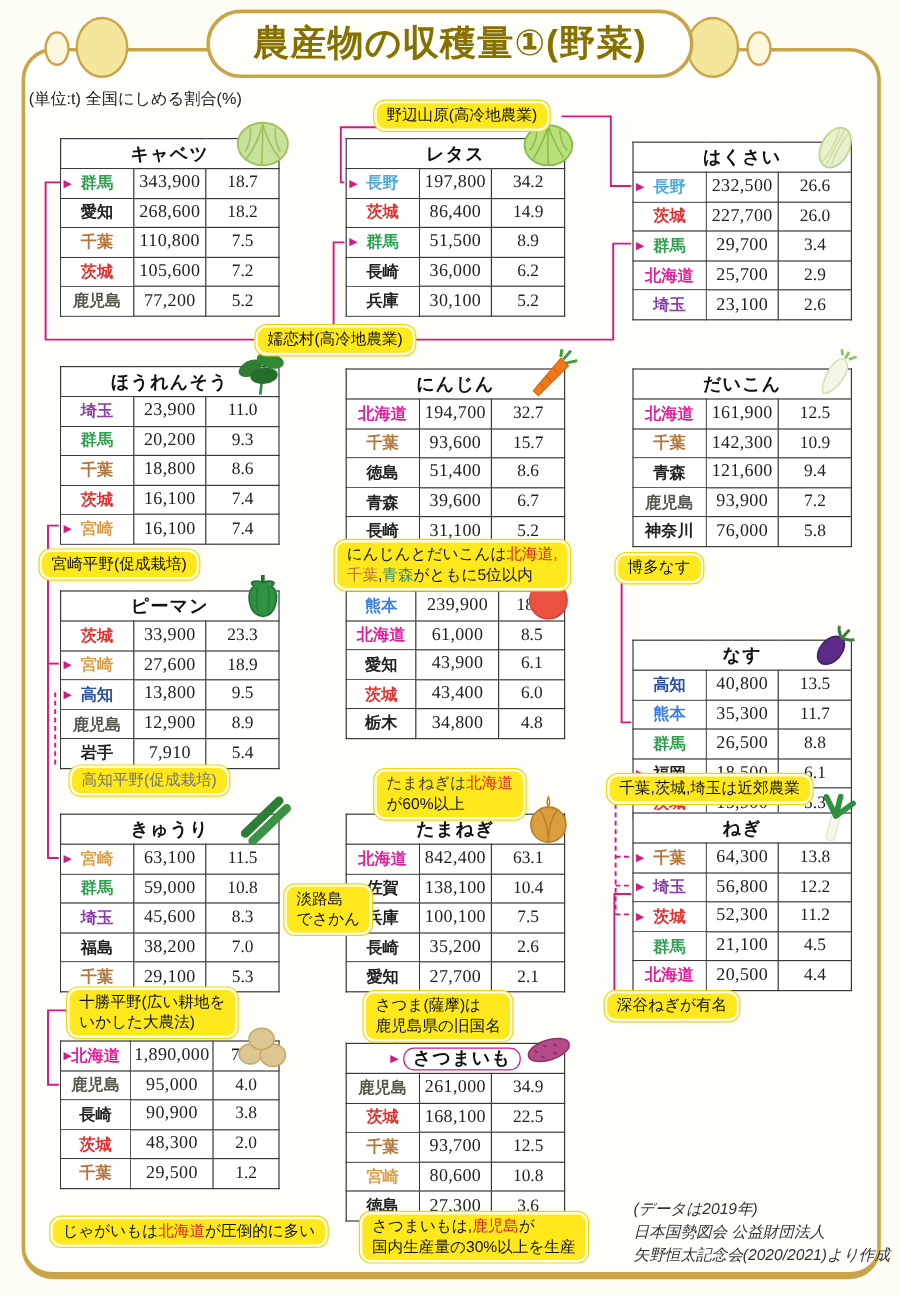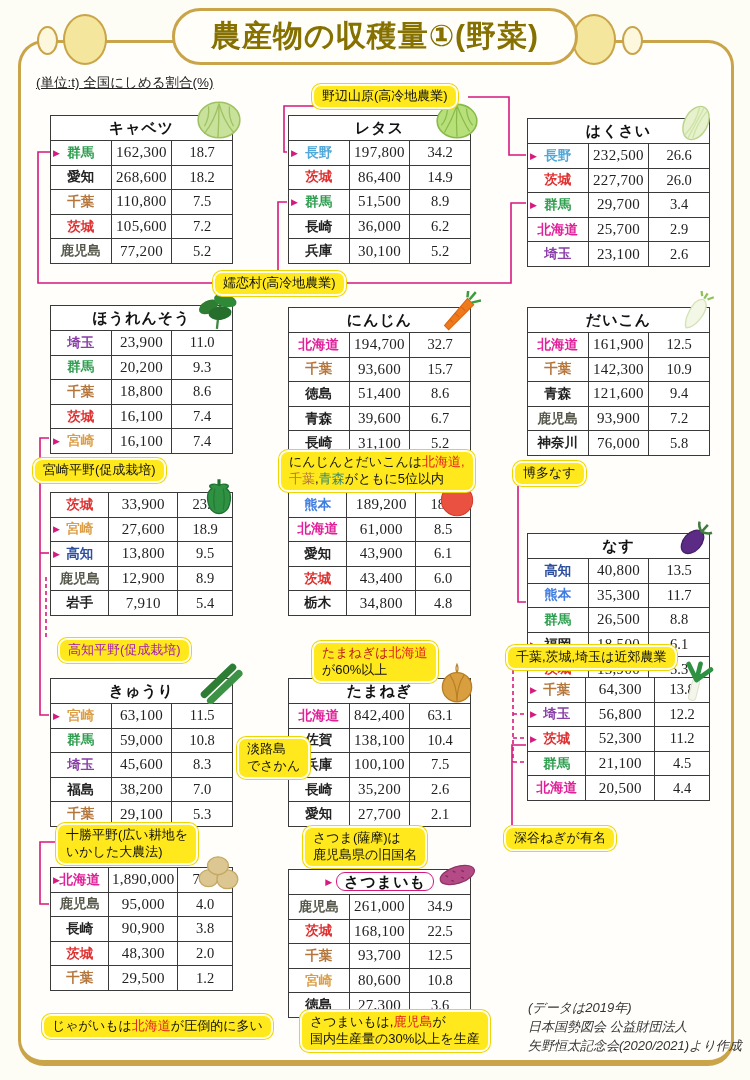"(単位:t) 全国にしめる割合(%)" .subtitle { left: 36px -> 24px; text-decoration: underline -> none }
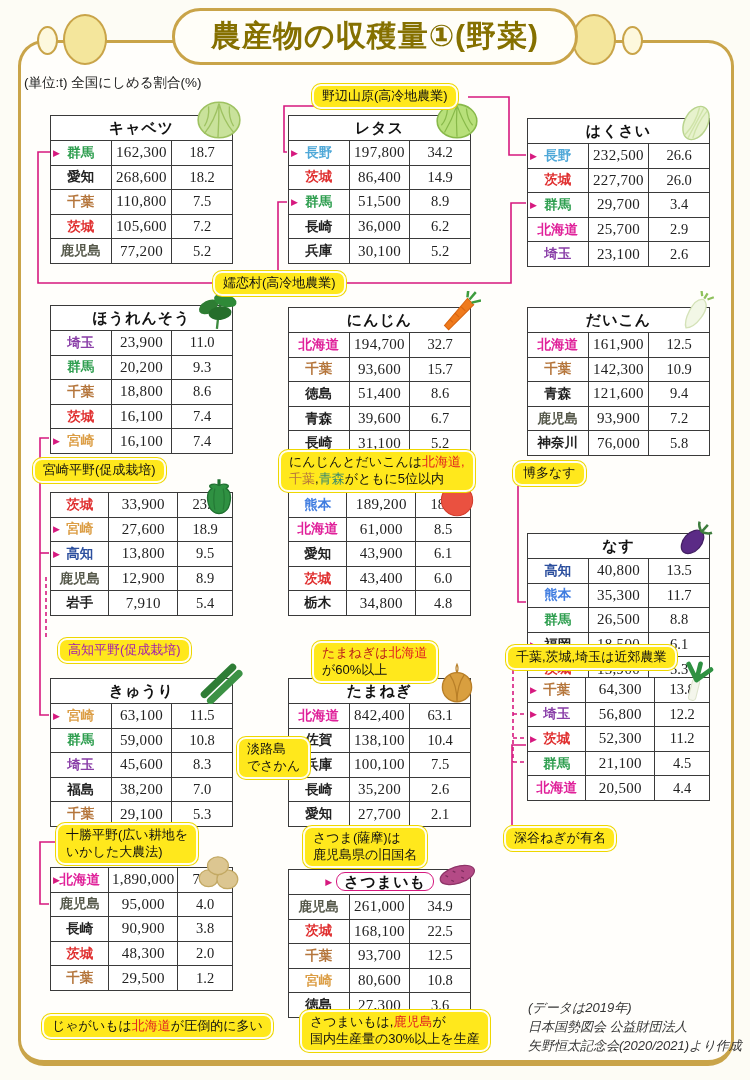"162,300" td.val { text: 162,300 -> 343,900 }
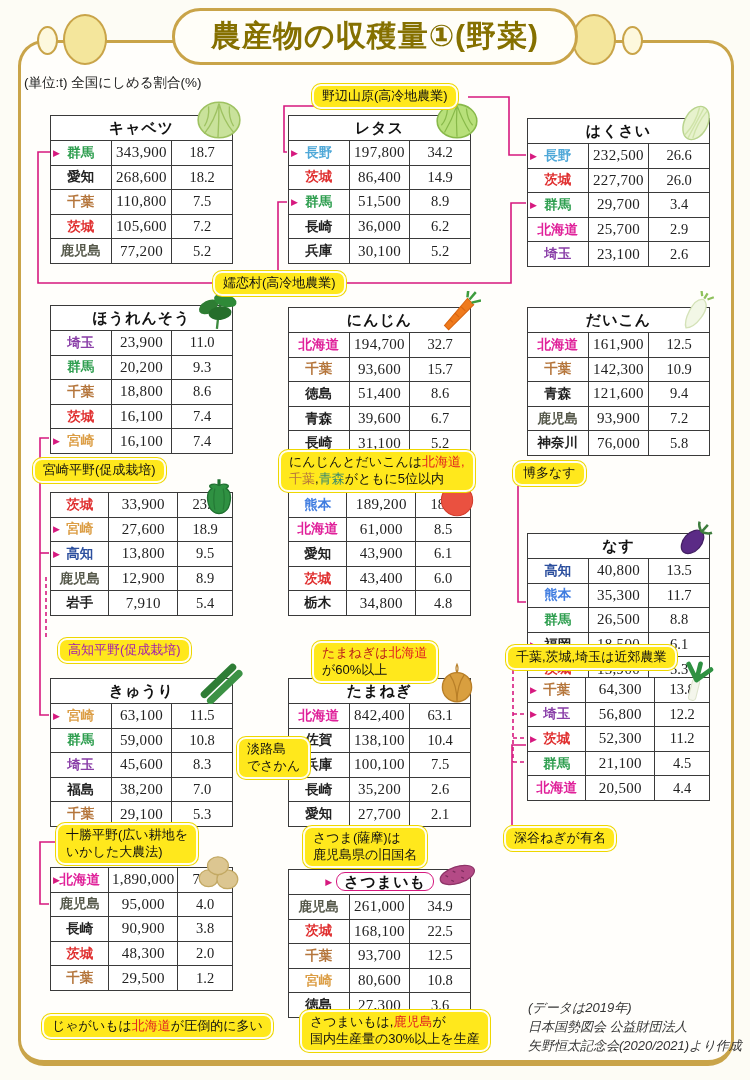"ピーマン" tr { html: none -> <tr> <th><span>ピーマン</span></th> </tr> }
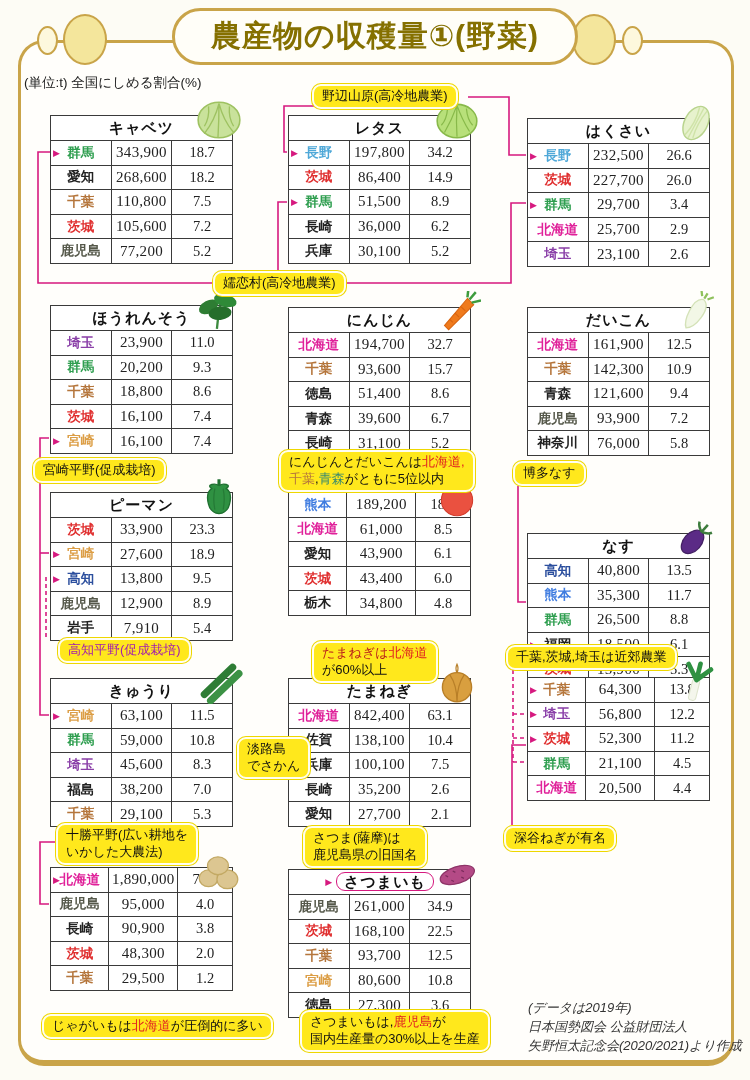"189,200" td.val { text: 189,200 -> 239,900 }
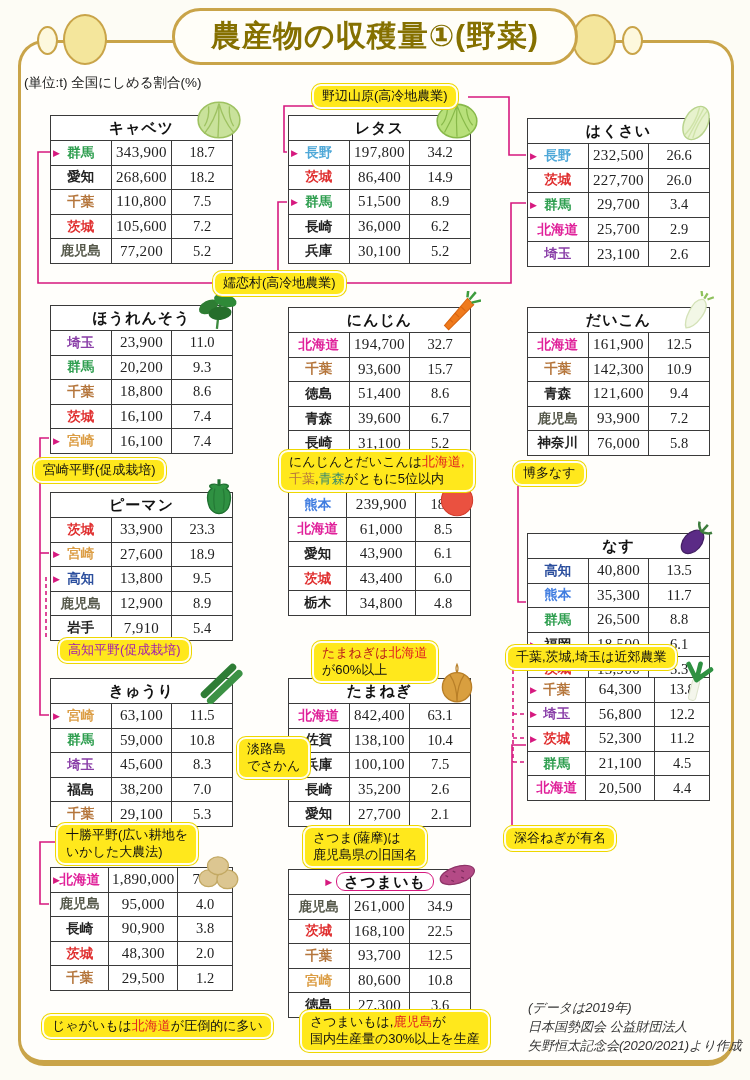"高知平野(促成栽培)" span { color: #a21caf -> #737373 }
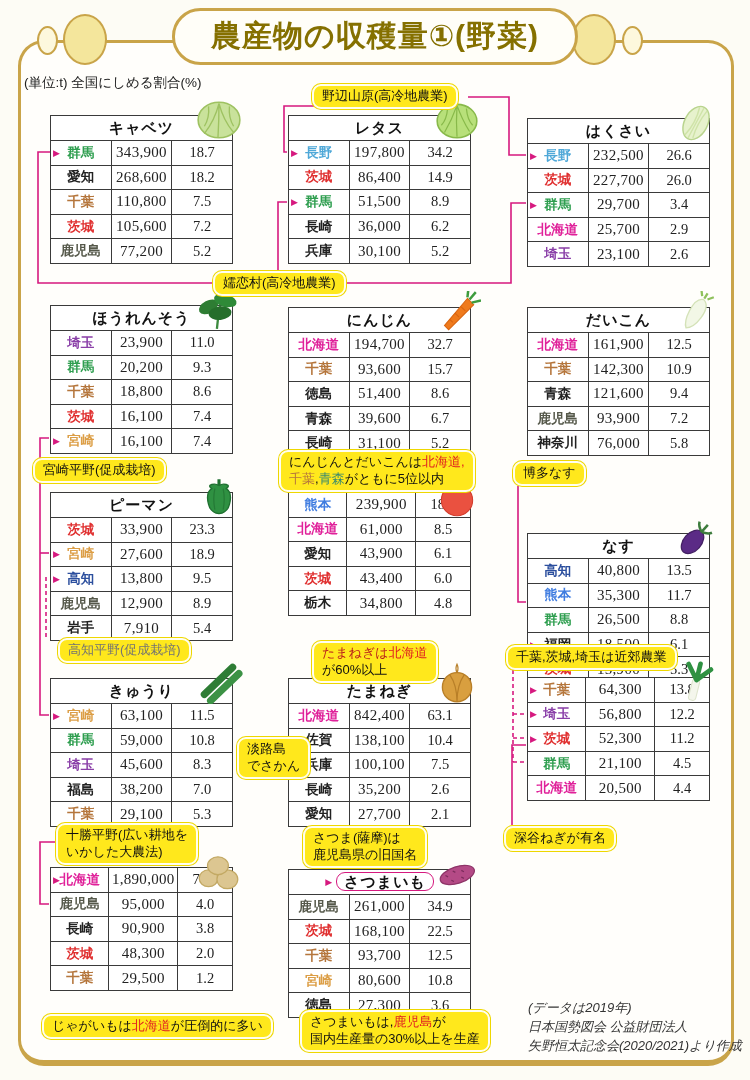"たまねぎは" span { color: #b91c1c -> #404040 }
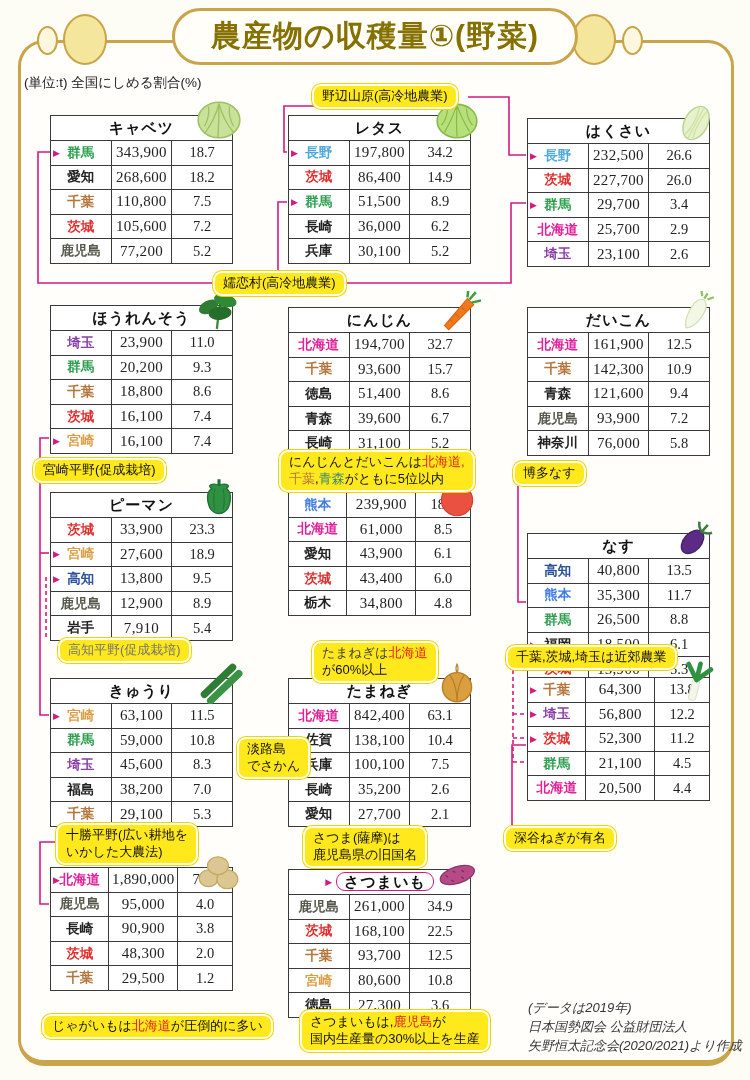"ねぎ" tr { html: none -> <tr> <th><span>ねぎ</span></th> </tr> }
